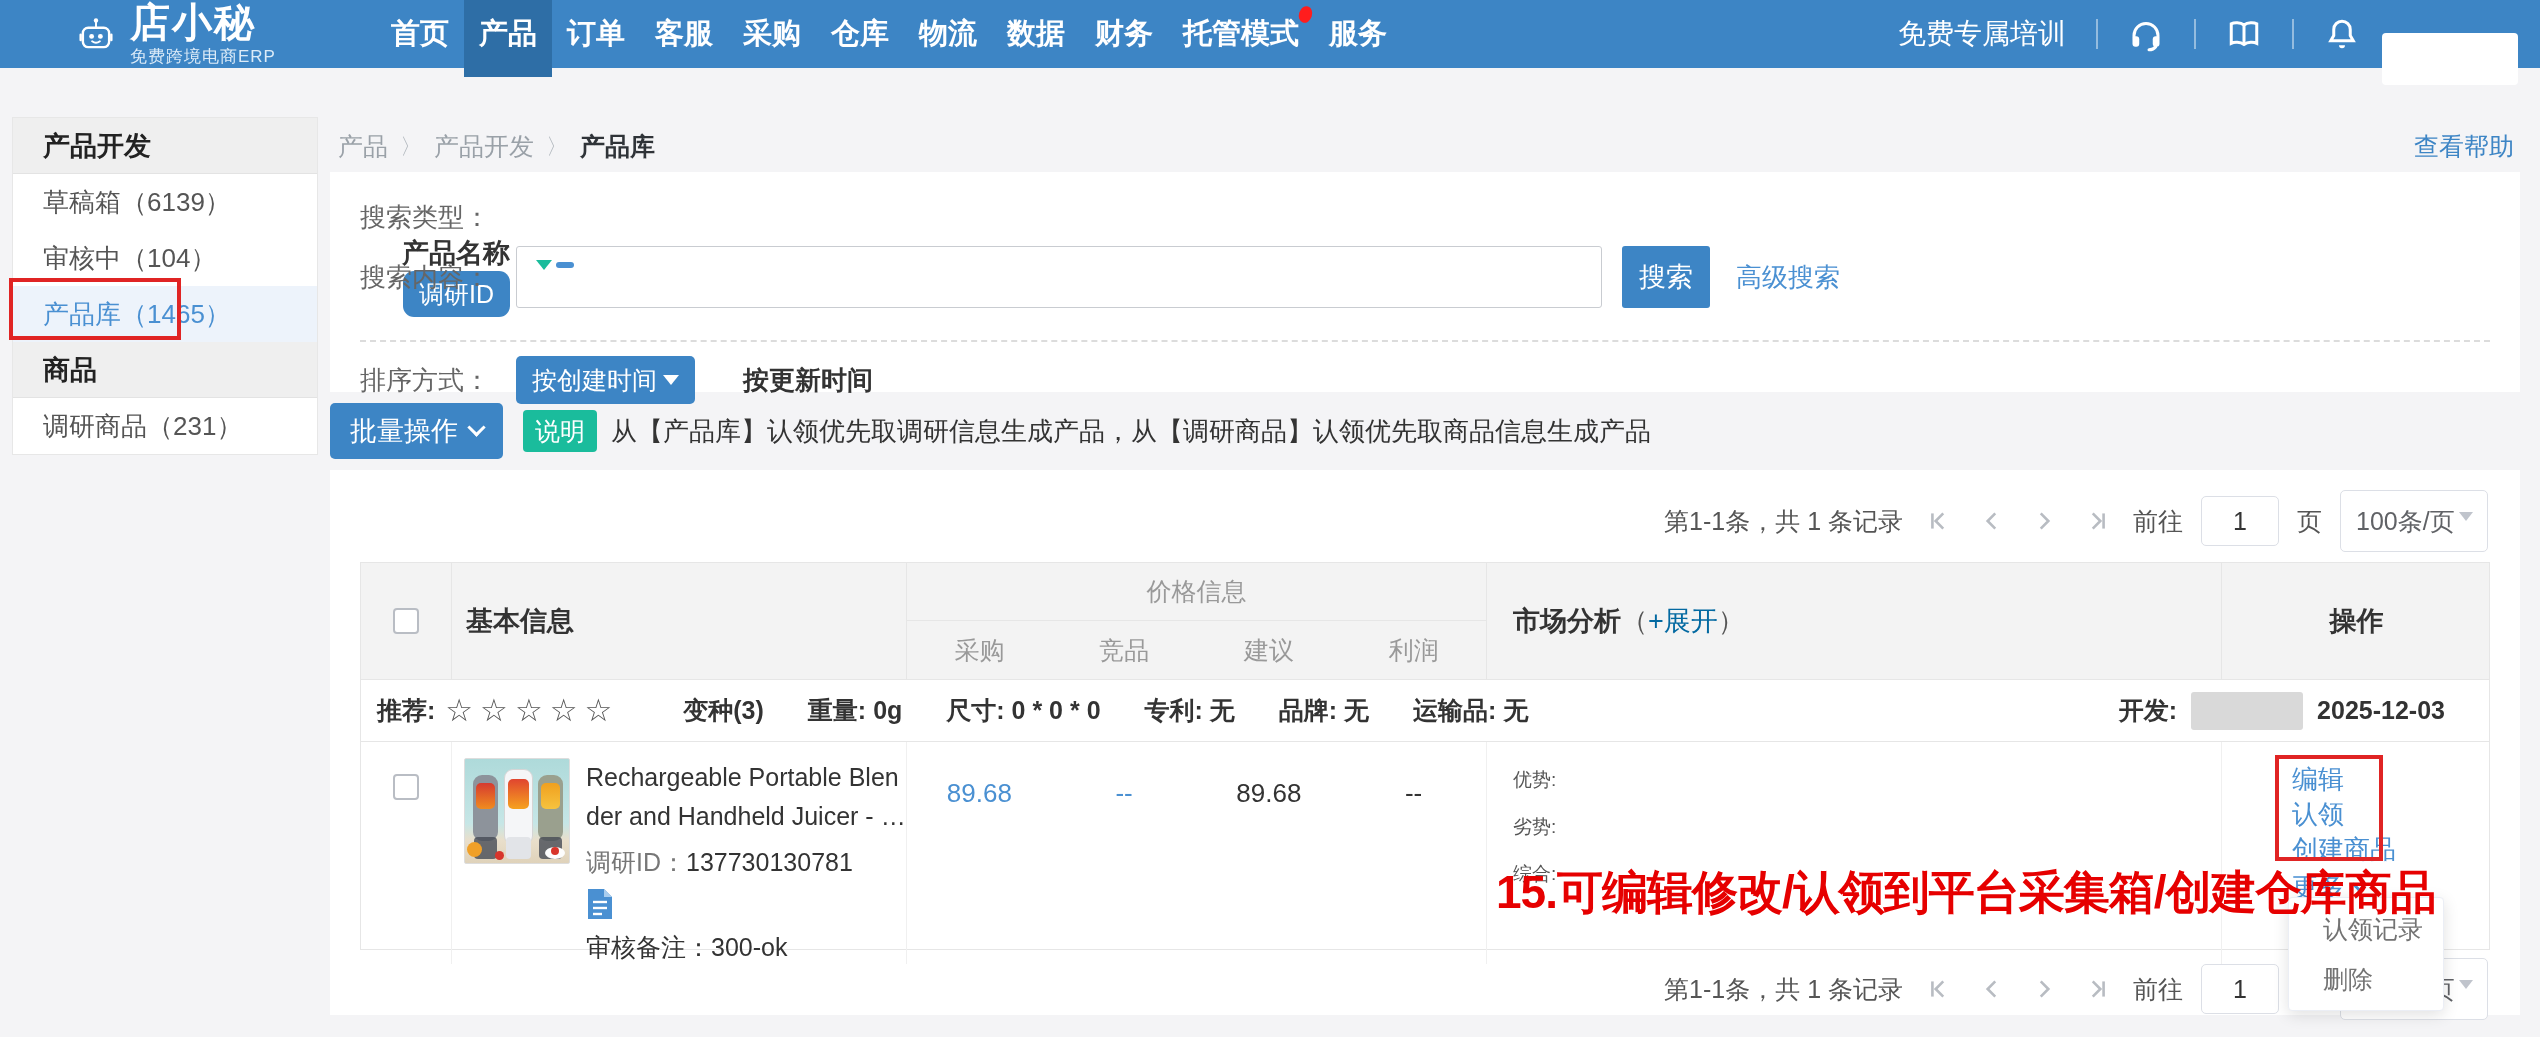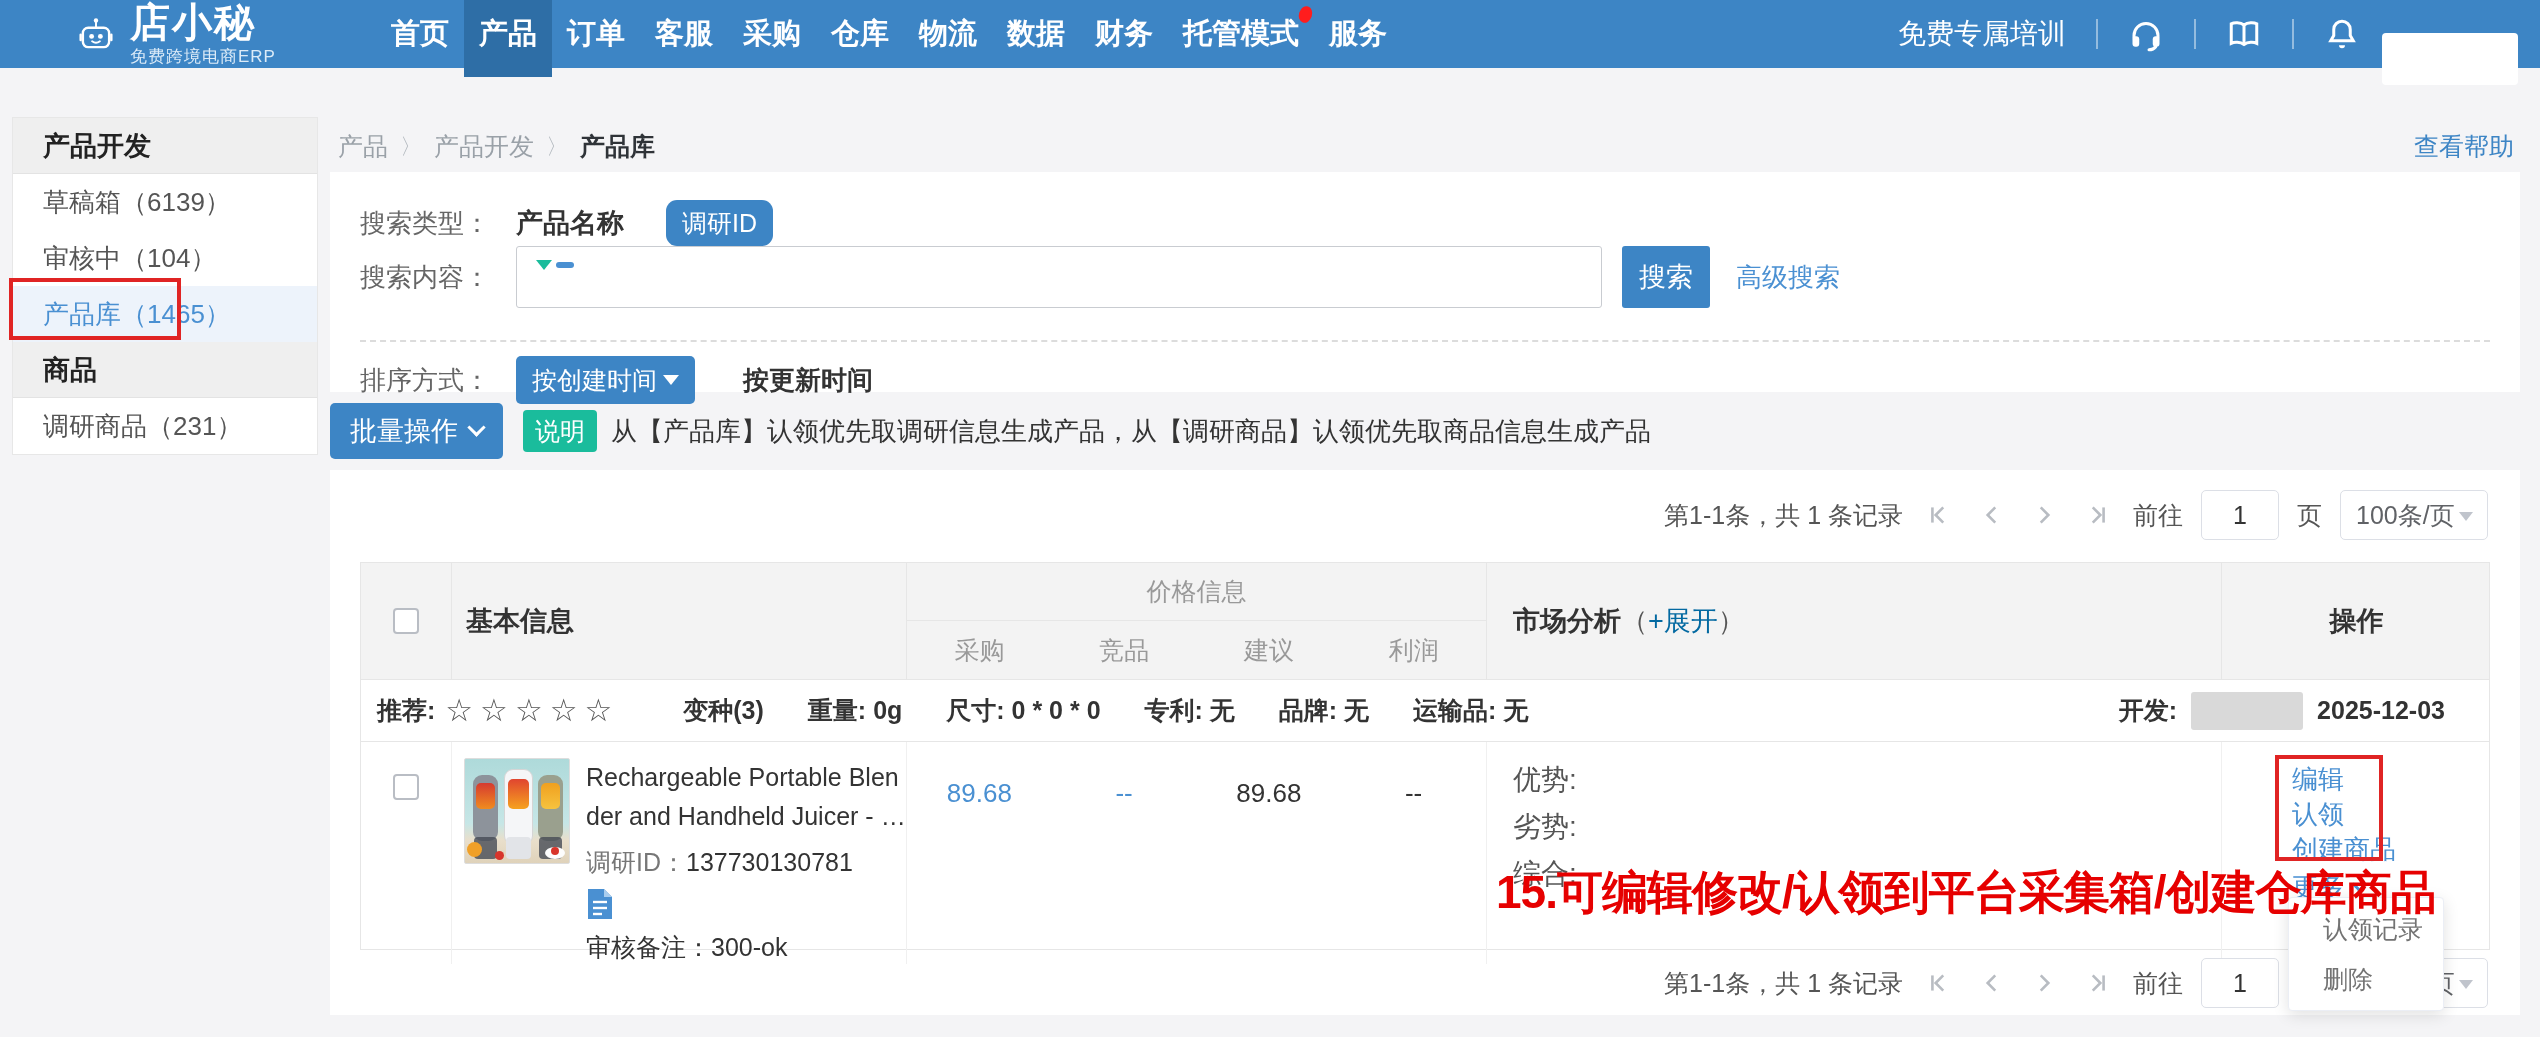"搜索类型：" .row-type { align-items: center -> flex-end; flex-direction: none -> column }
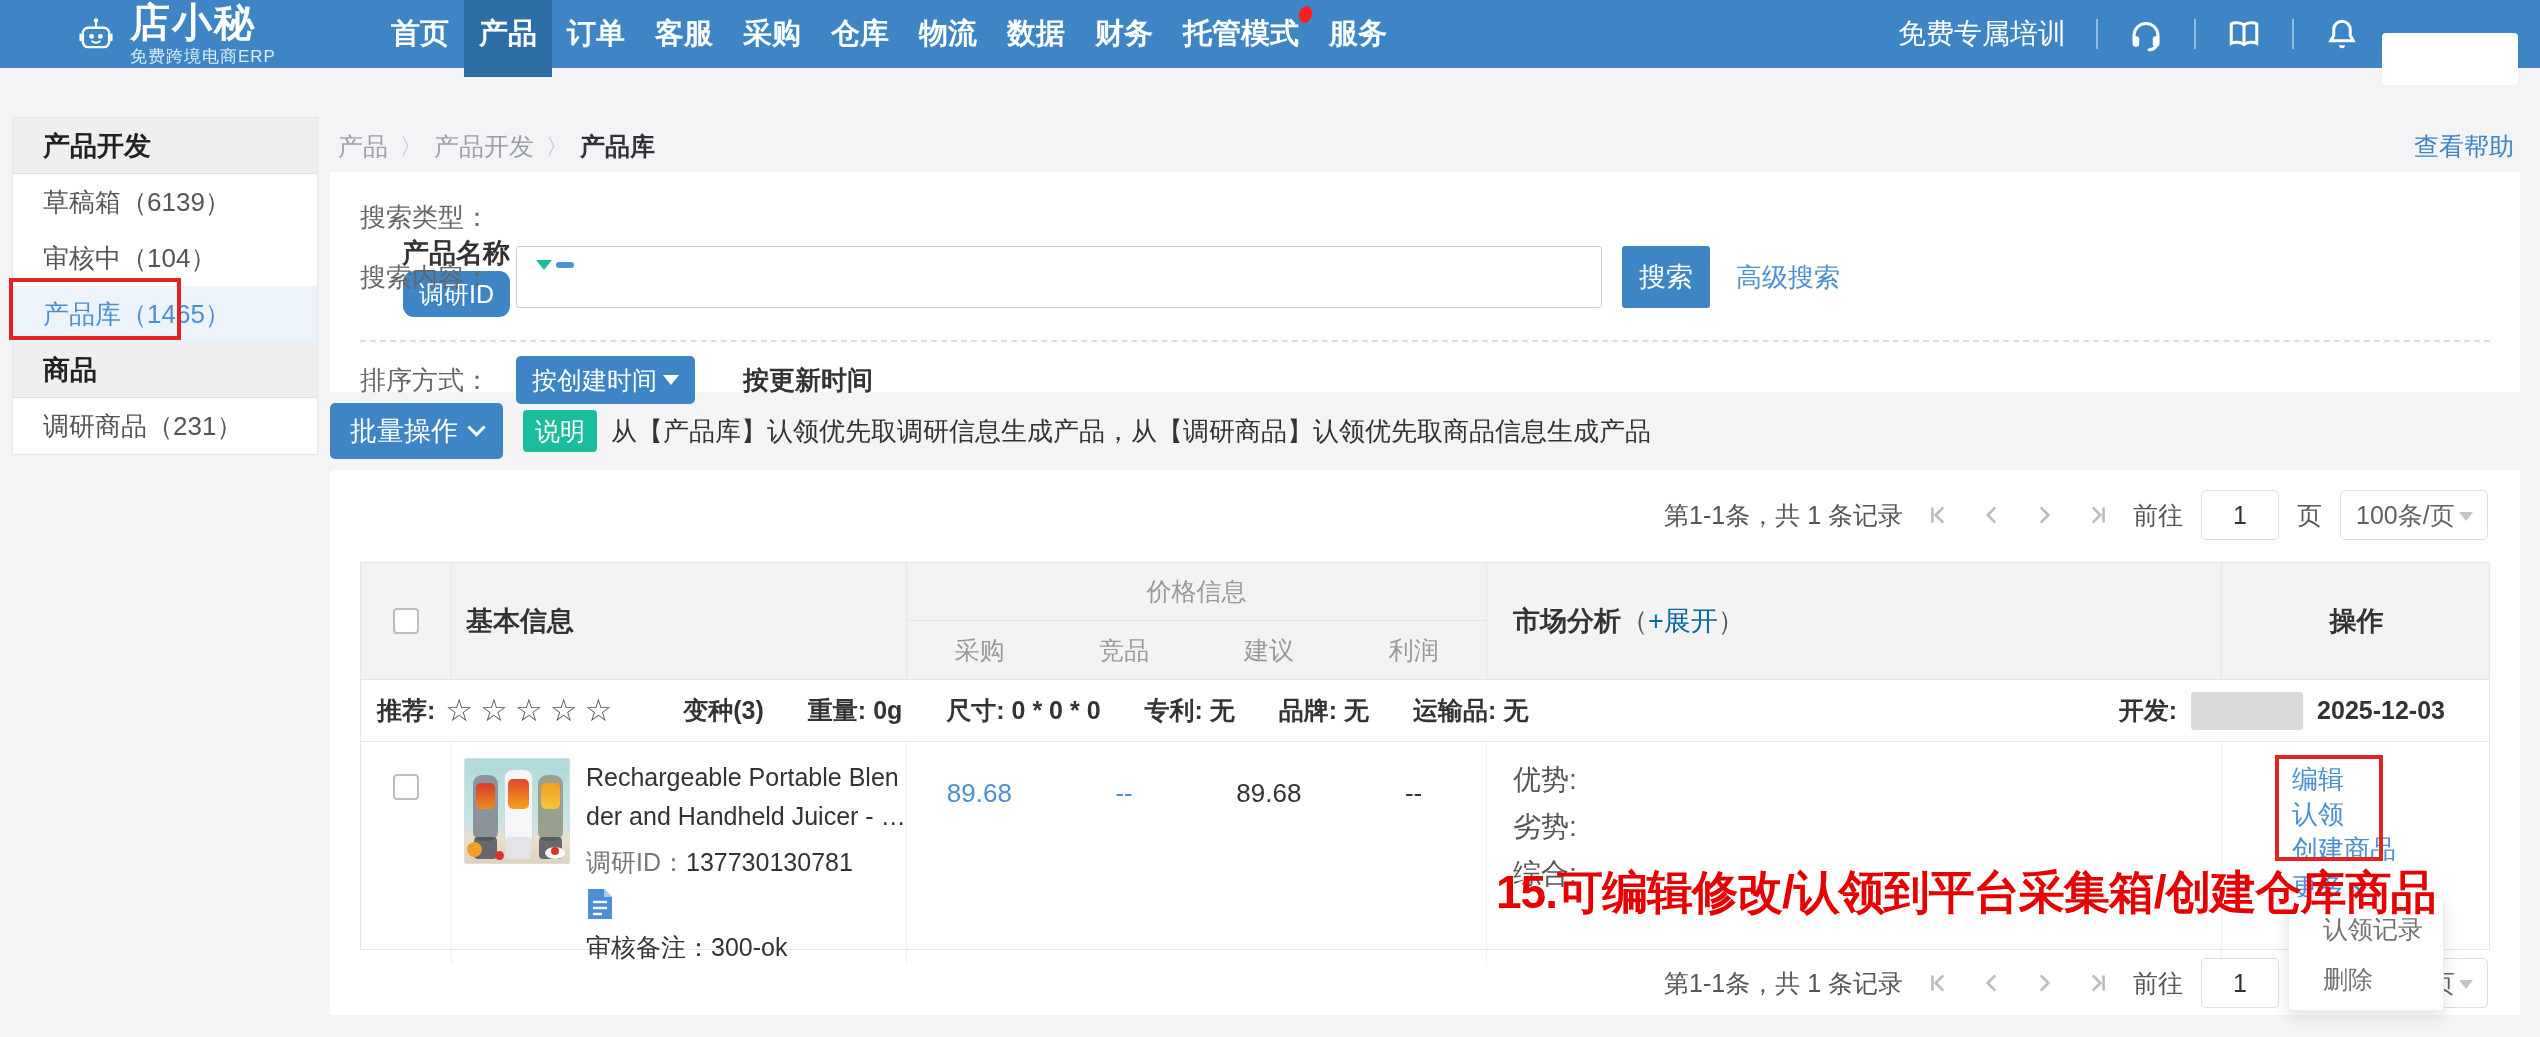"100条/页" .pg-select { height: 50px -> 62px }
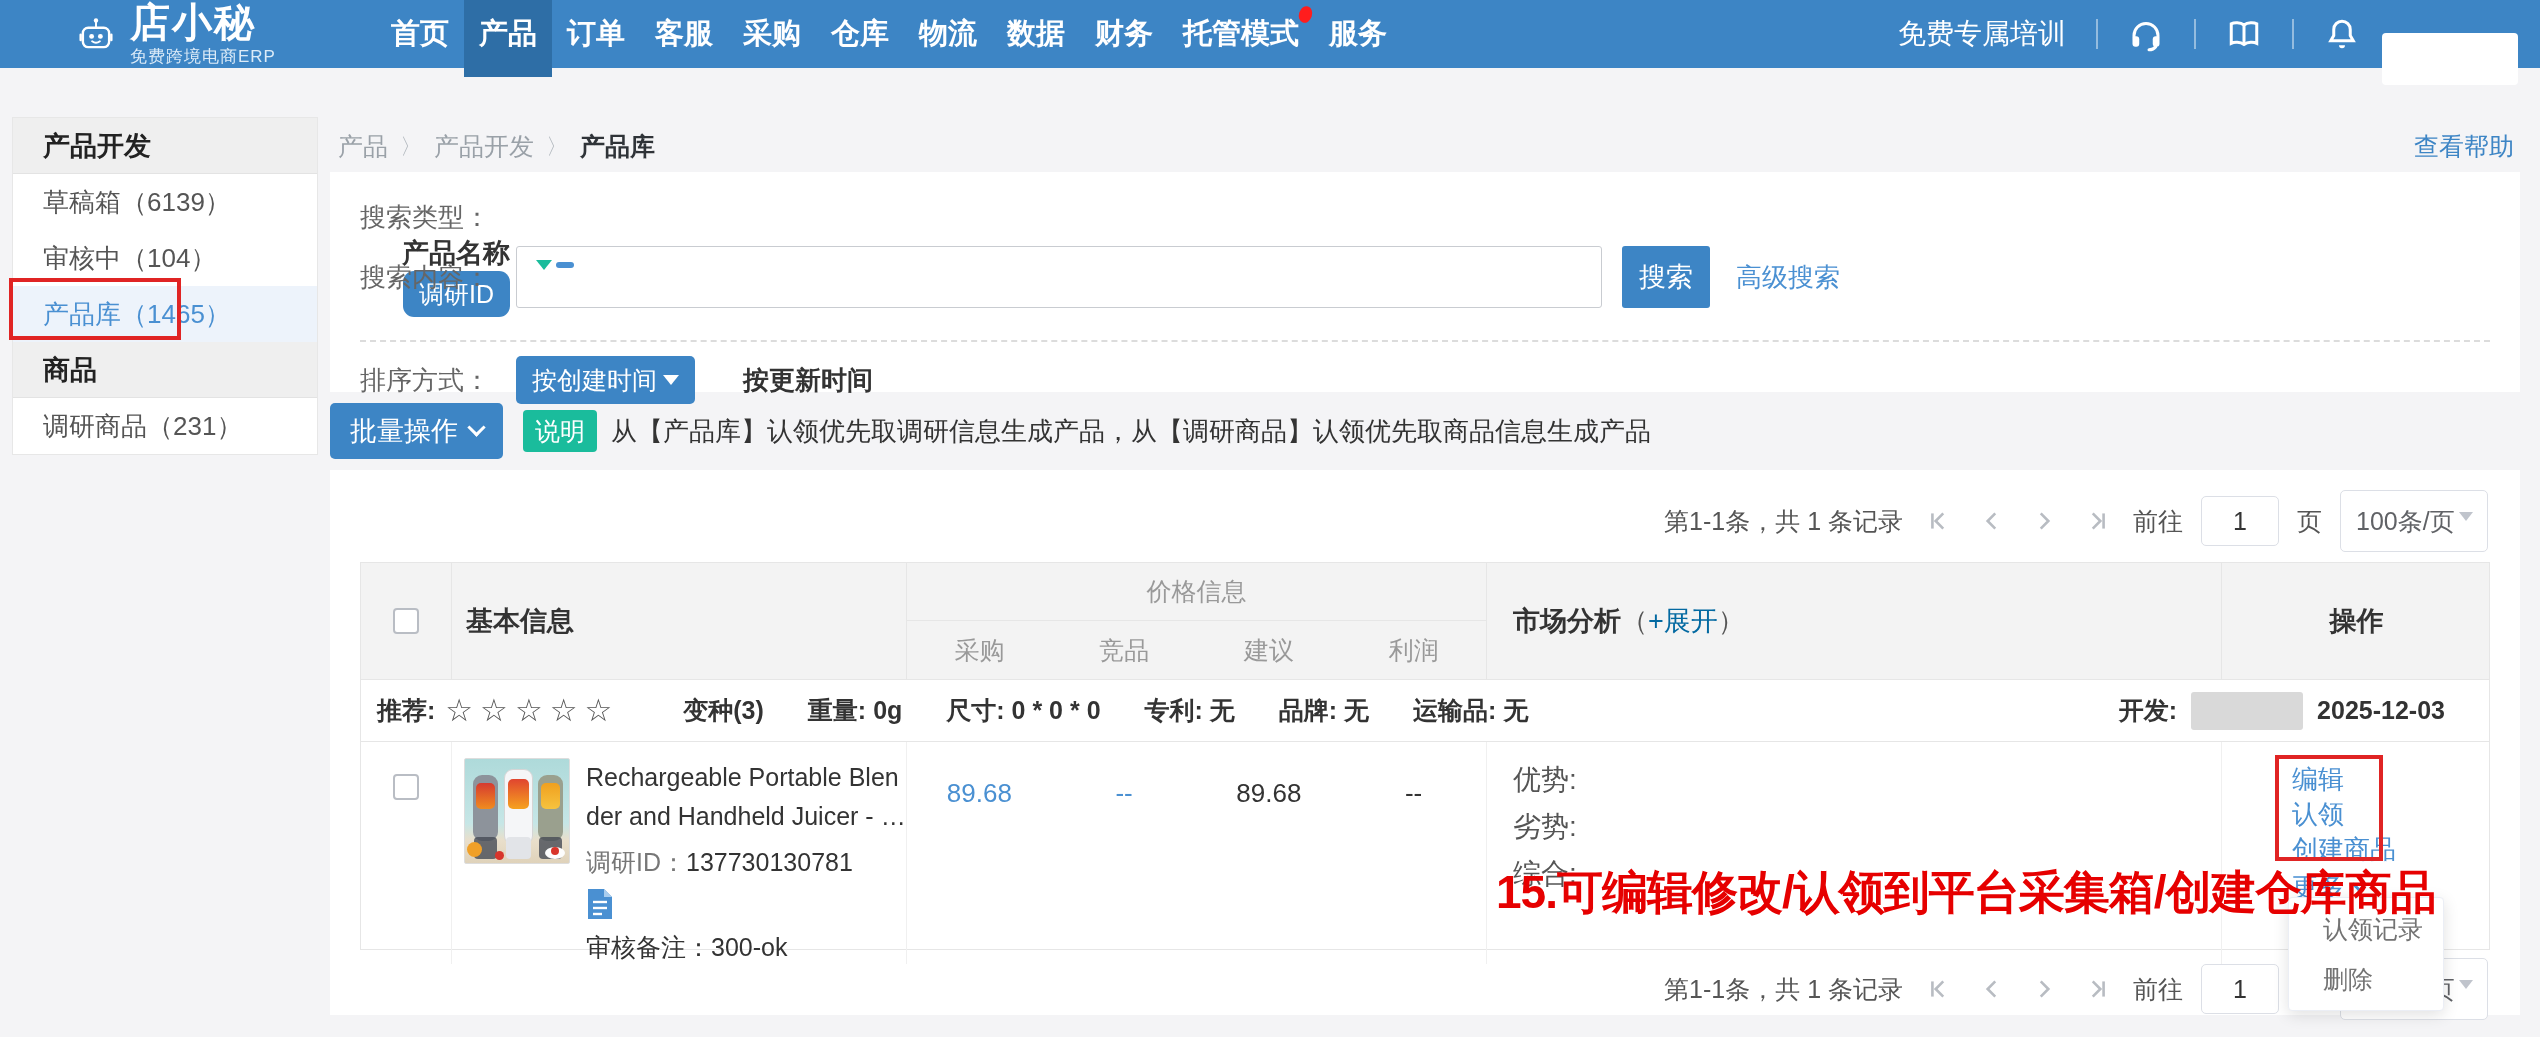"优势:" .td-market { font-size: 28px -> 19px }
